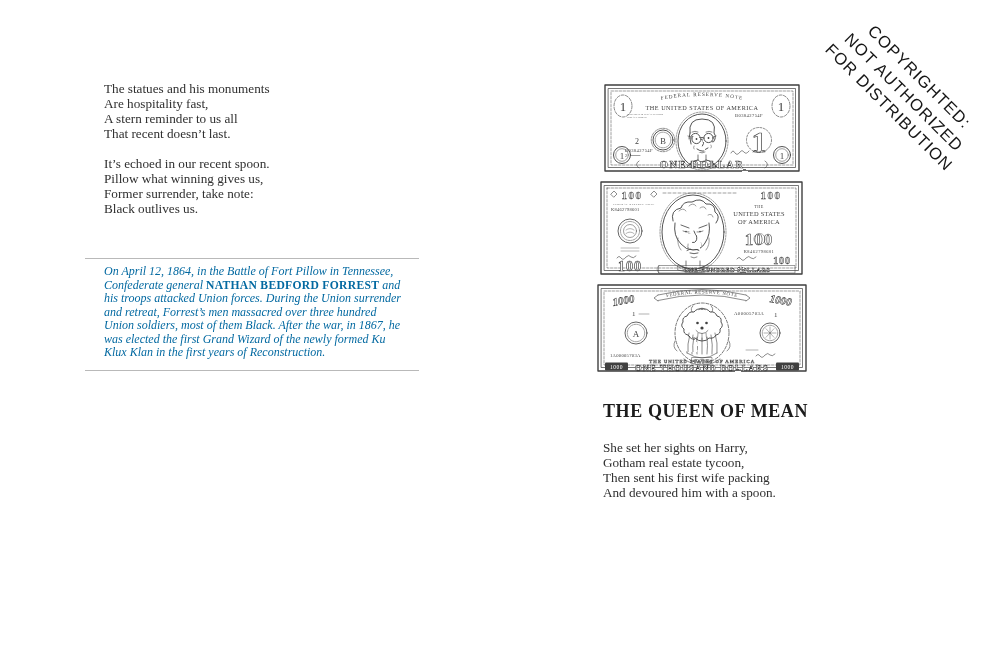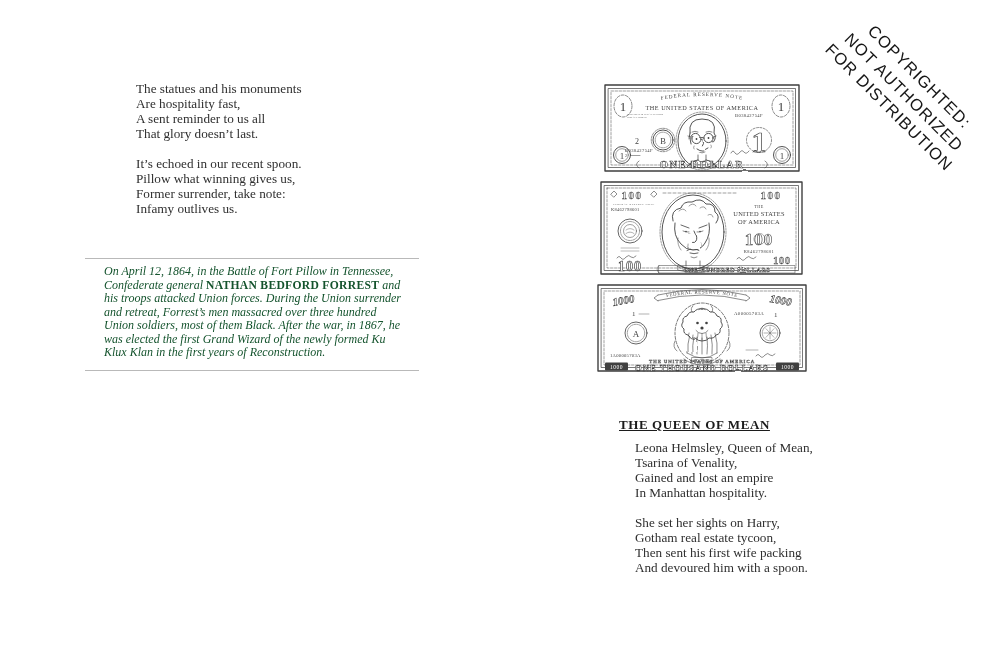"The statues and his monuments" .poem { margin-left: 32px -> none }
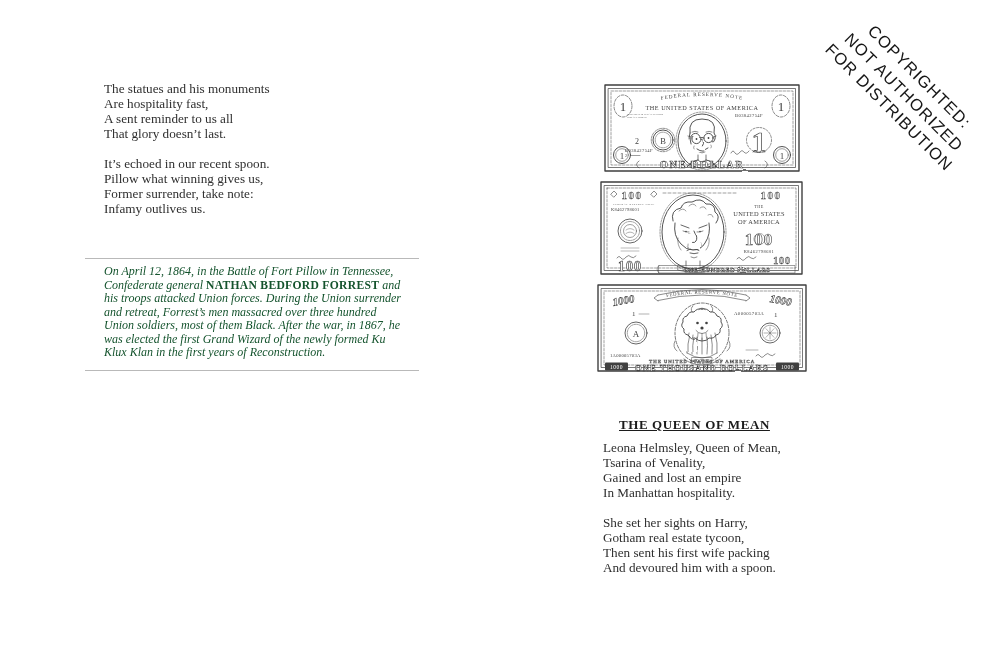"A sent reminder to us" div.line { text: sent -> stern }
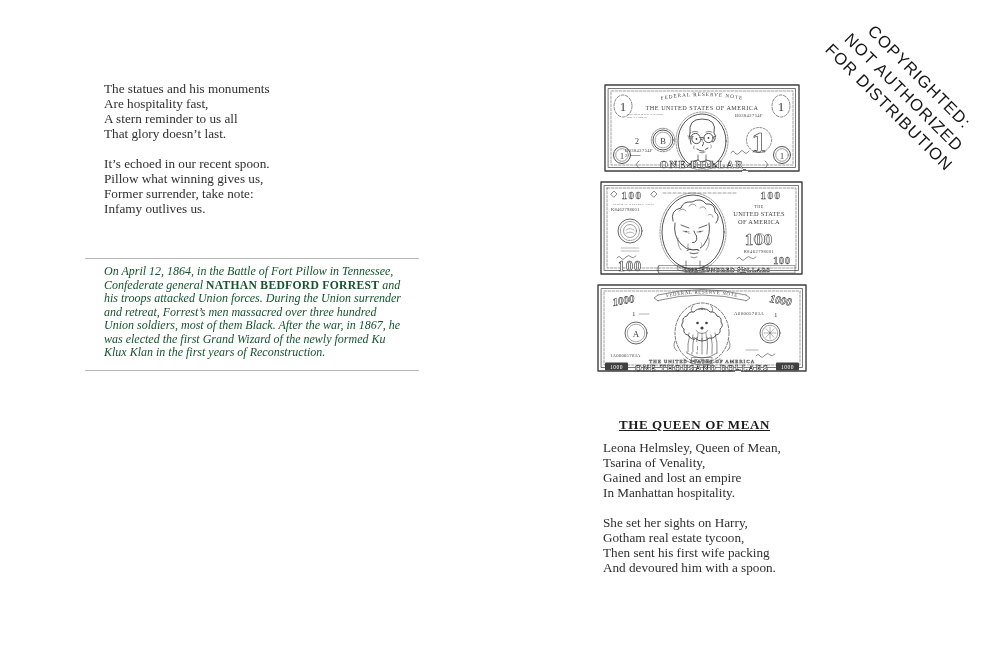"That glory doesn’t last." div.line { text: glory -> recent }
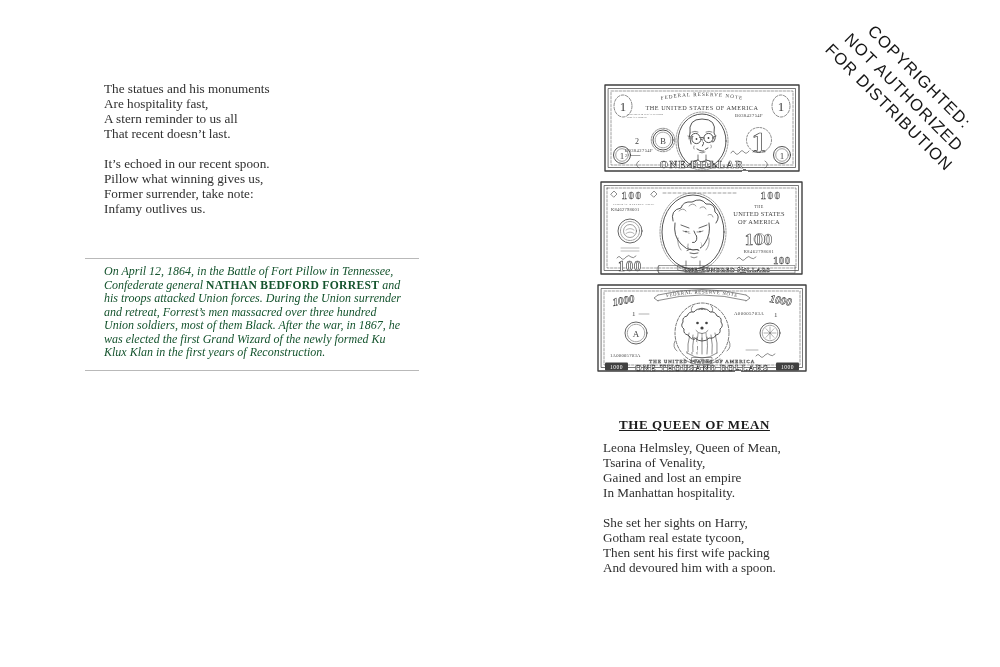"Infamy outlives us." div.line { text: Infamy -> Black }
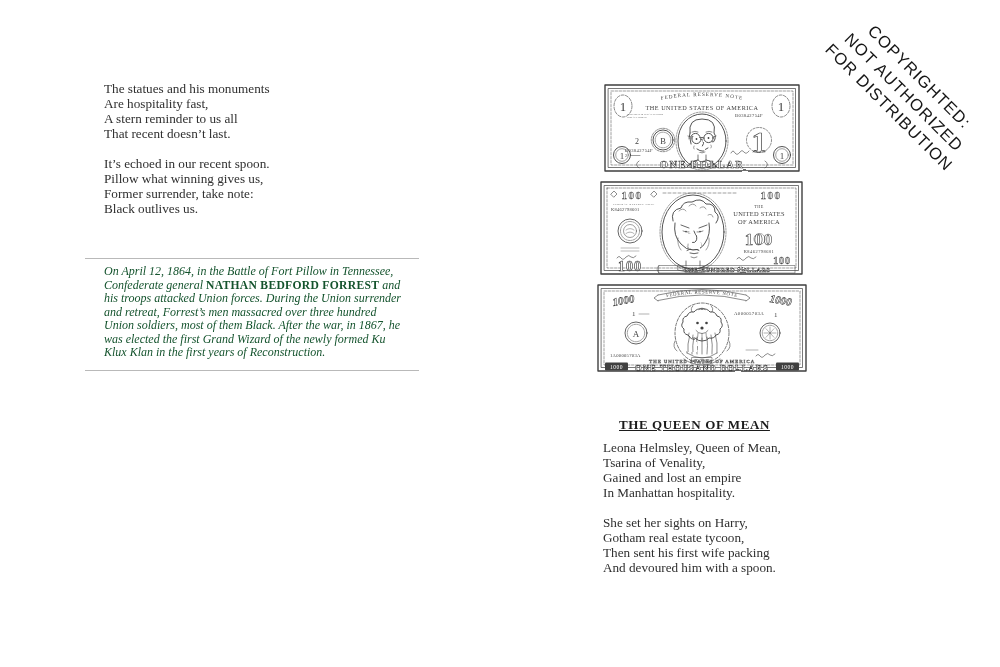"On April 12, 1864, in" #historical-note { color: #14532d -> #0369a1 }
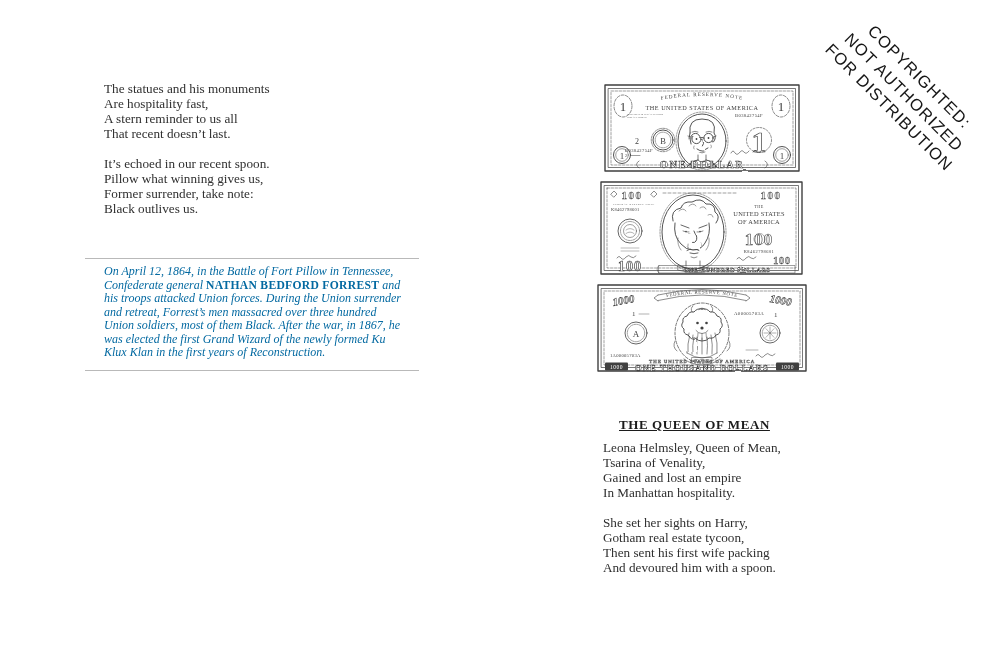"THE QUEEN OF MEAN" #right-heading { font-size: 13px -> 18px; margin: 16px -> 0; text-decoration: underline -> none }
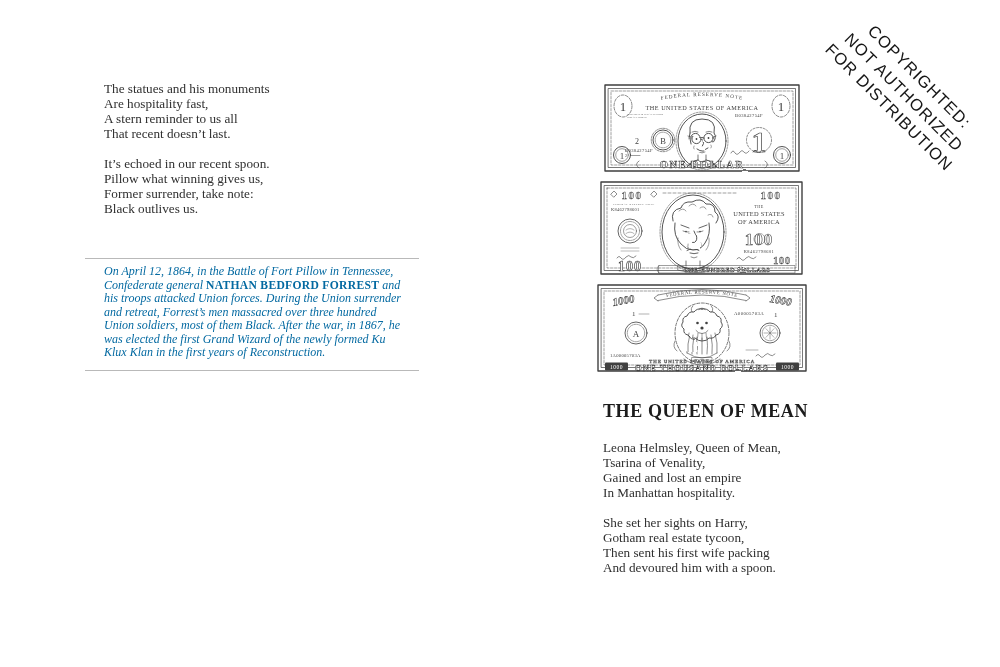"Leona Helmsley, Queen of Mean," div.stanza { html: <div> <div>Leona Helmsley, Queen of Mean,</div> <div>Tsarina of Venality,</div> <div>Gained and lost an empire</div> <div>In Manhattan hospitality.</div> </div> -> none }
